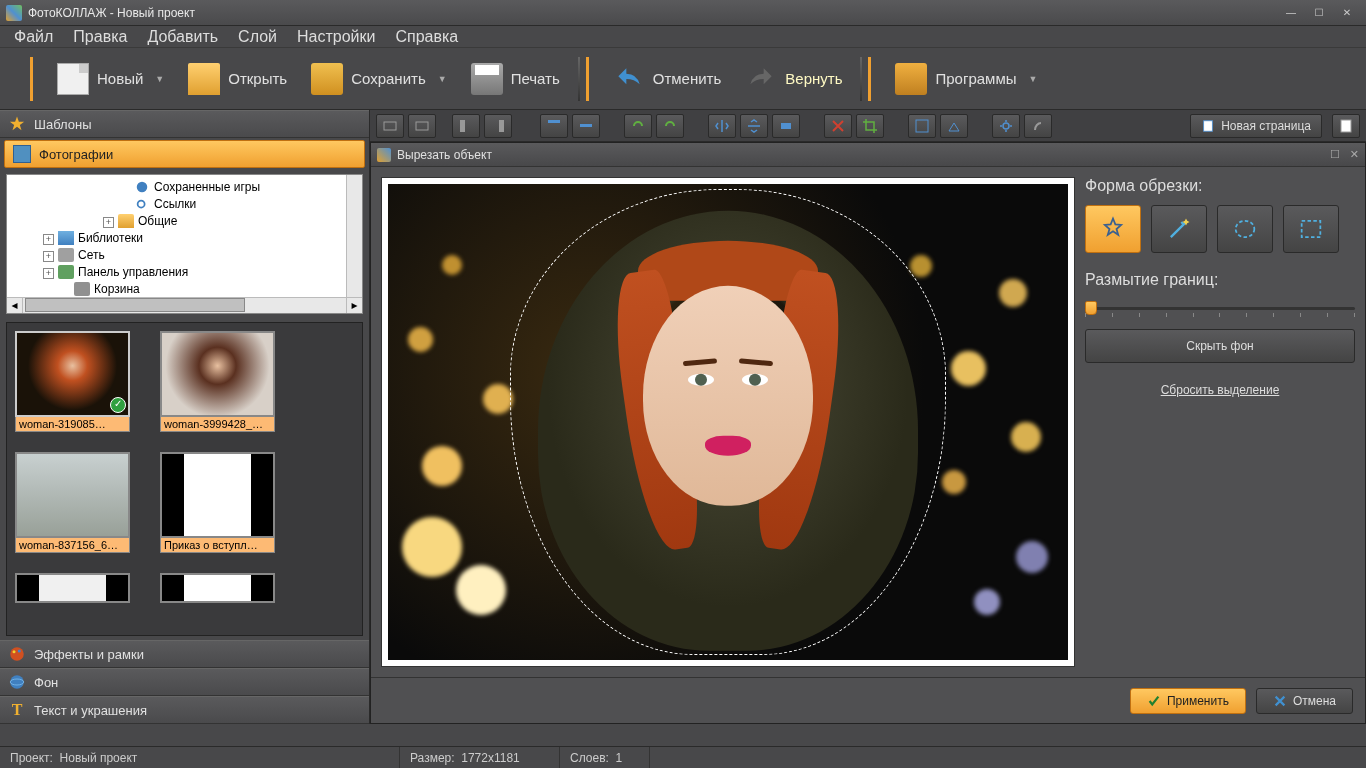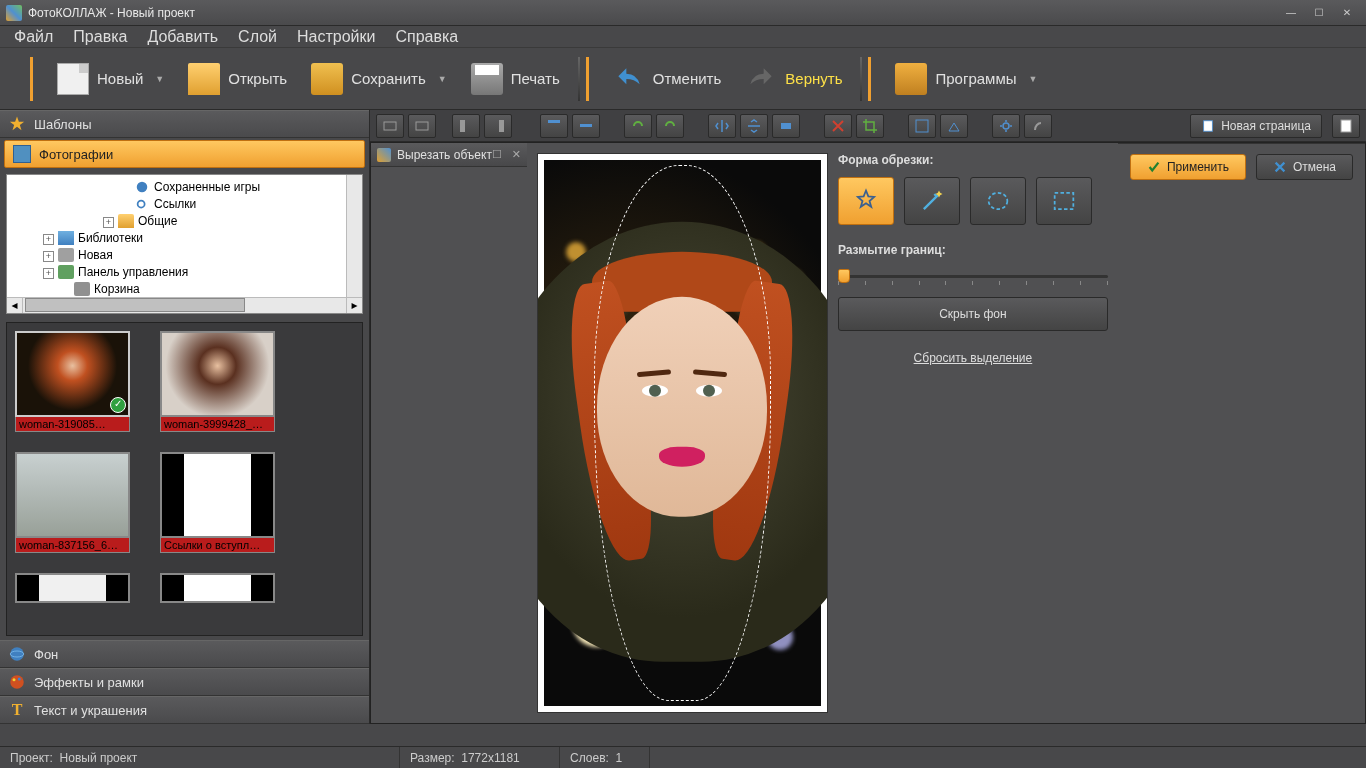"Вернуть" .toolbar-btn.disabled .label { color: #fde047 -> #fef9c3 }
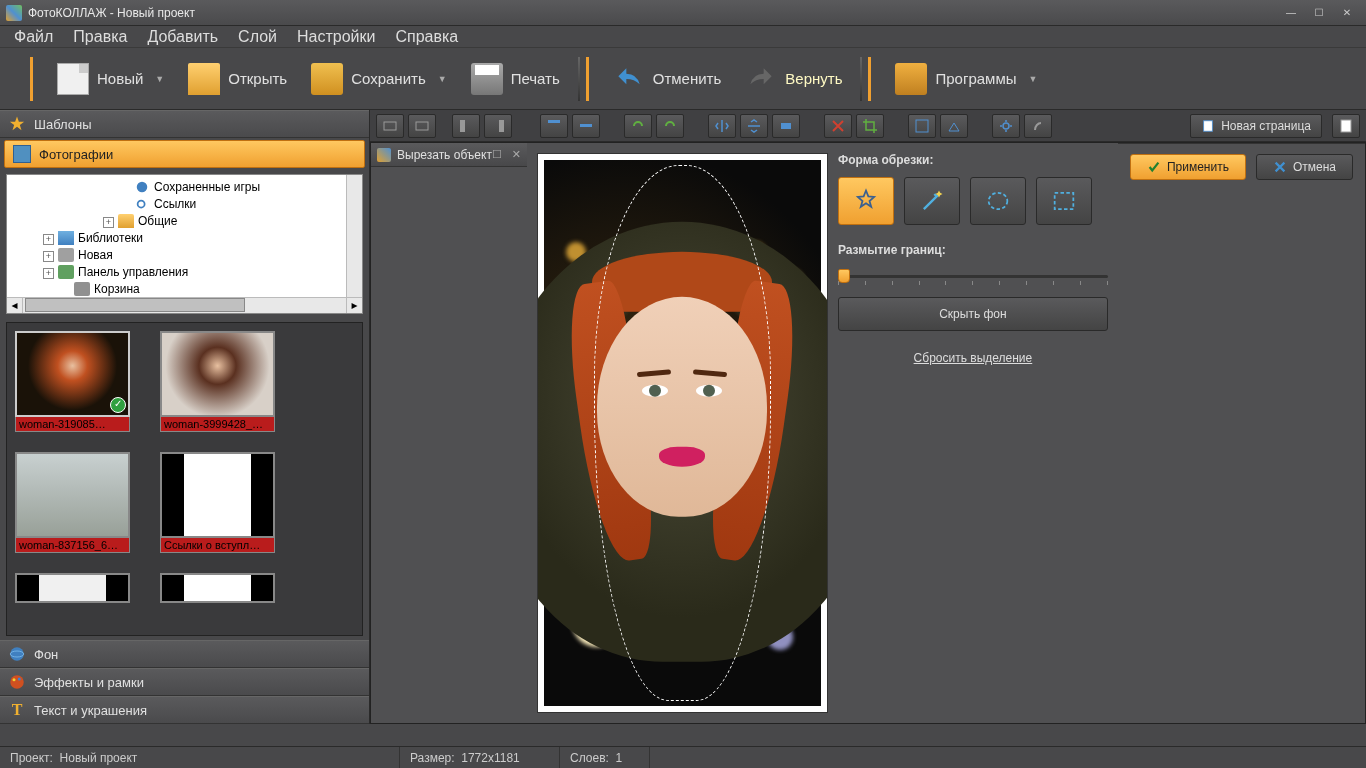"Вырезать объект" .dialog { flex-direction: row -> column }
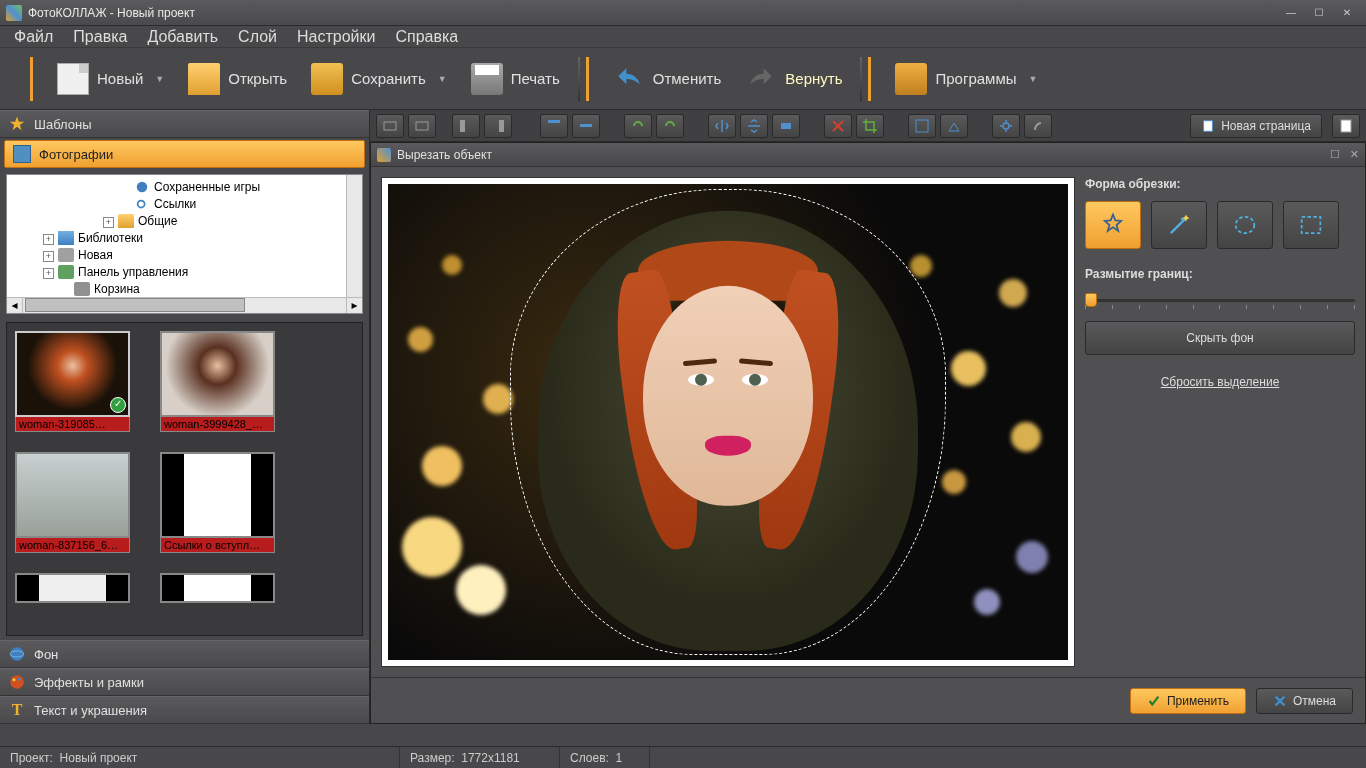"Форма обрезки:" .rp-label { font-size: 12px -> 16px; font-weight: bold -> none }
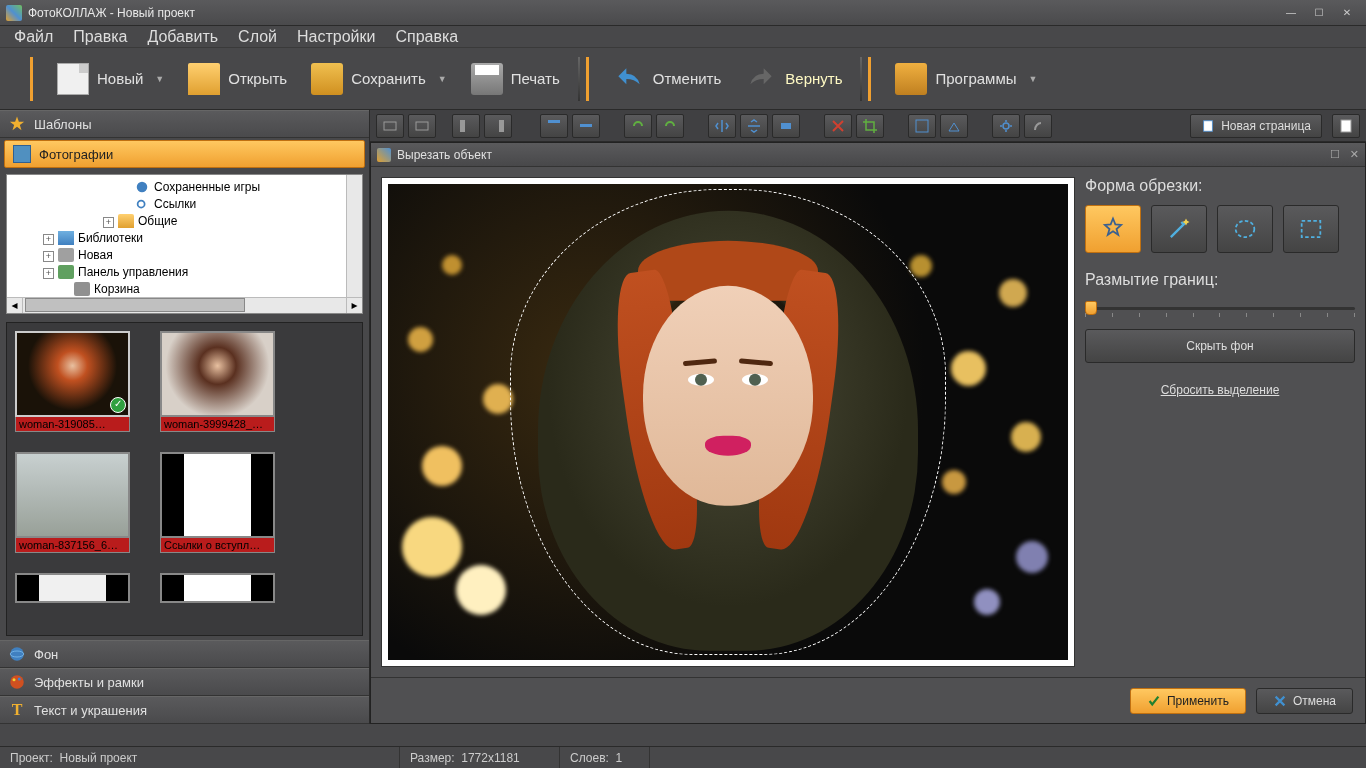"Новая" span { text: Новая -> Сеть }
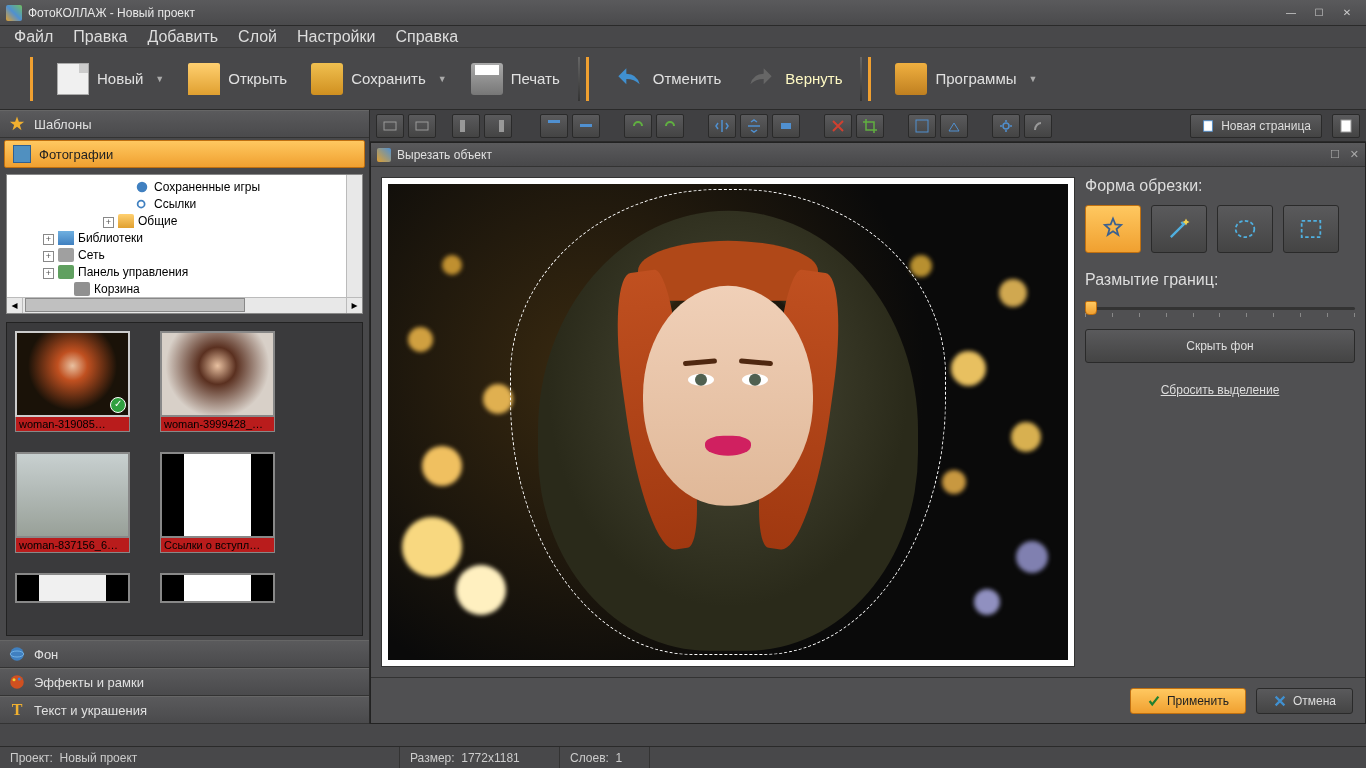"woman-319085…" .thumb-label { background: #b91c1c -> #fdba74 }
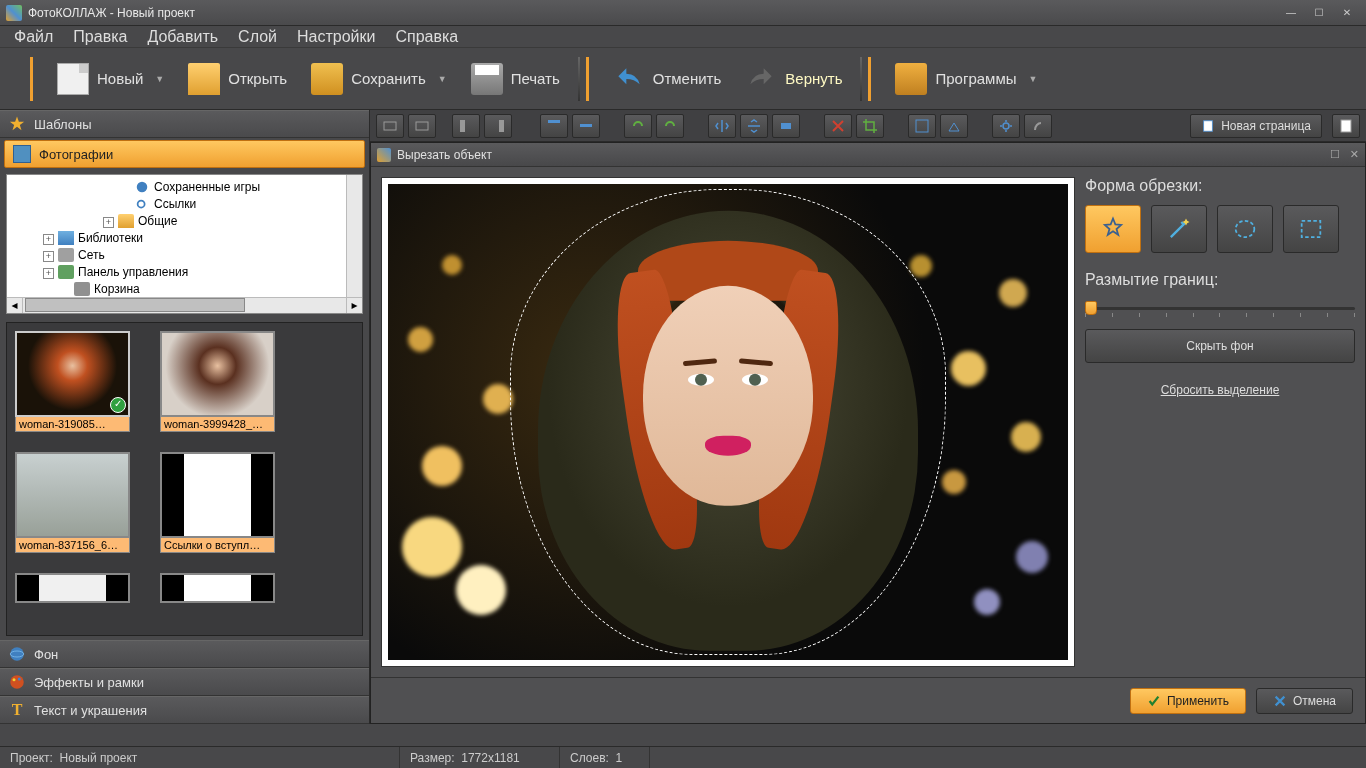"Ссылки о вступл…" div.thumb-label { text: Ссылки -> Приказ }
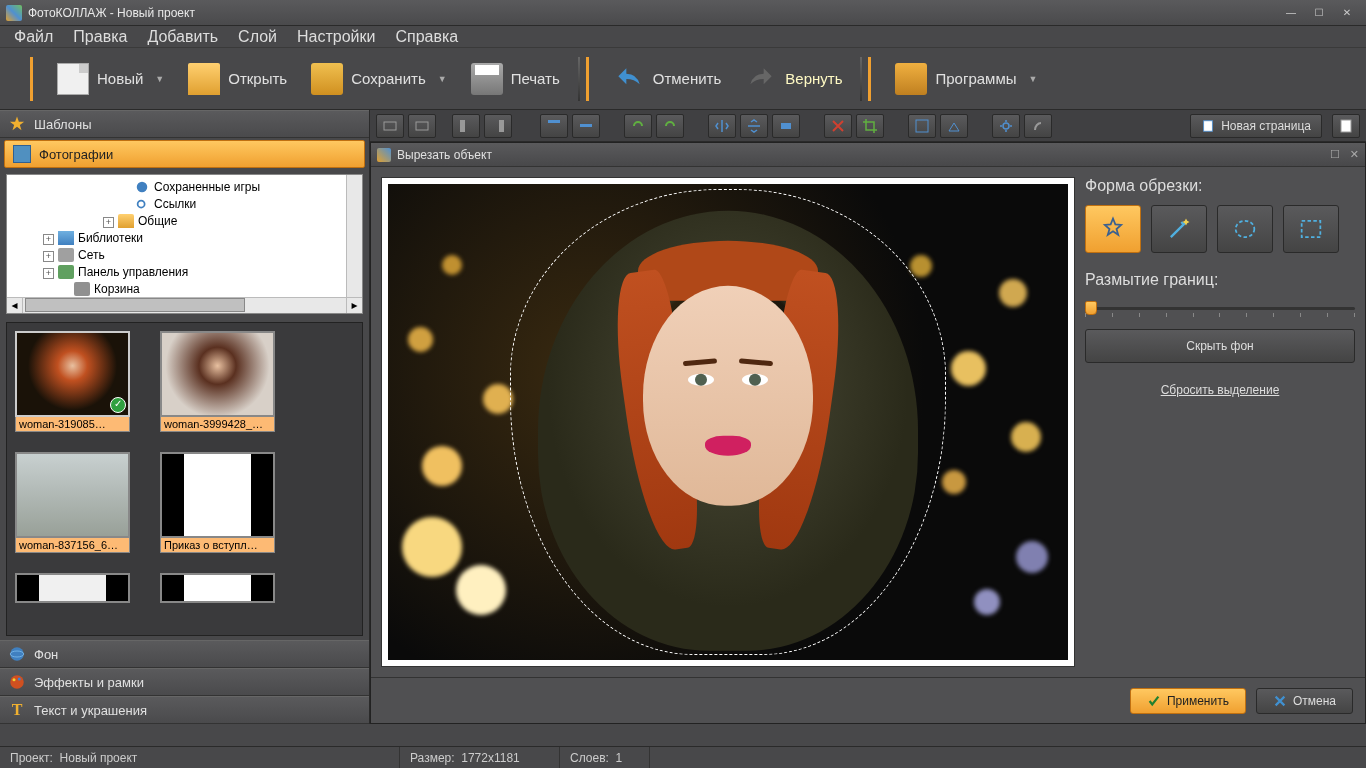"Фон" div.panel-header { order: before "Эффекты и рамки" -> after "Эффекты и рамки" }
